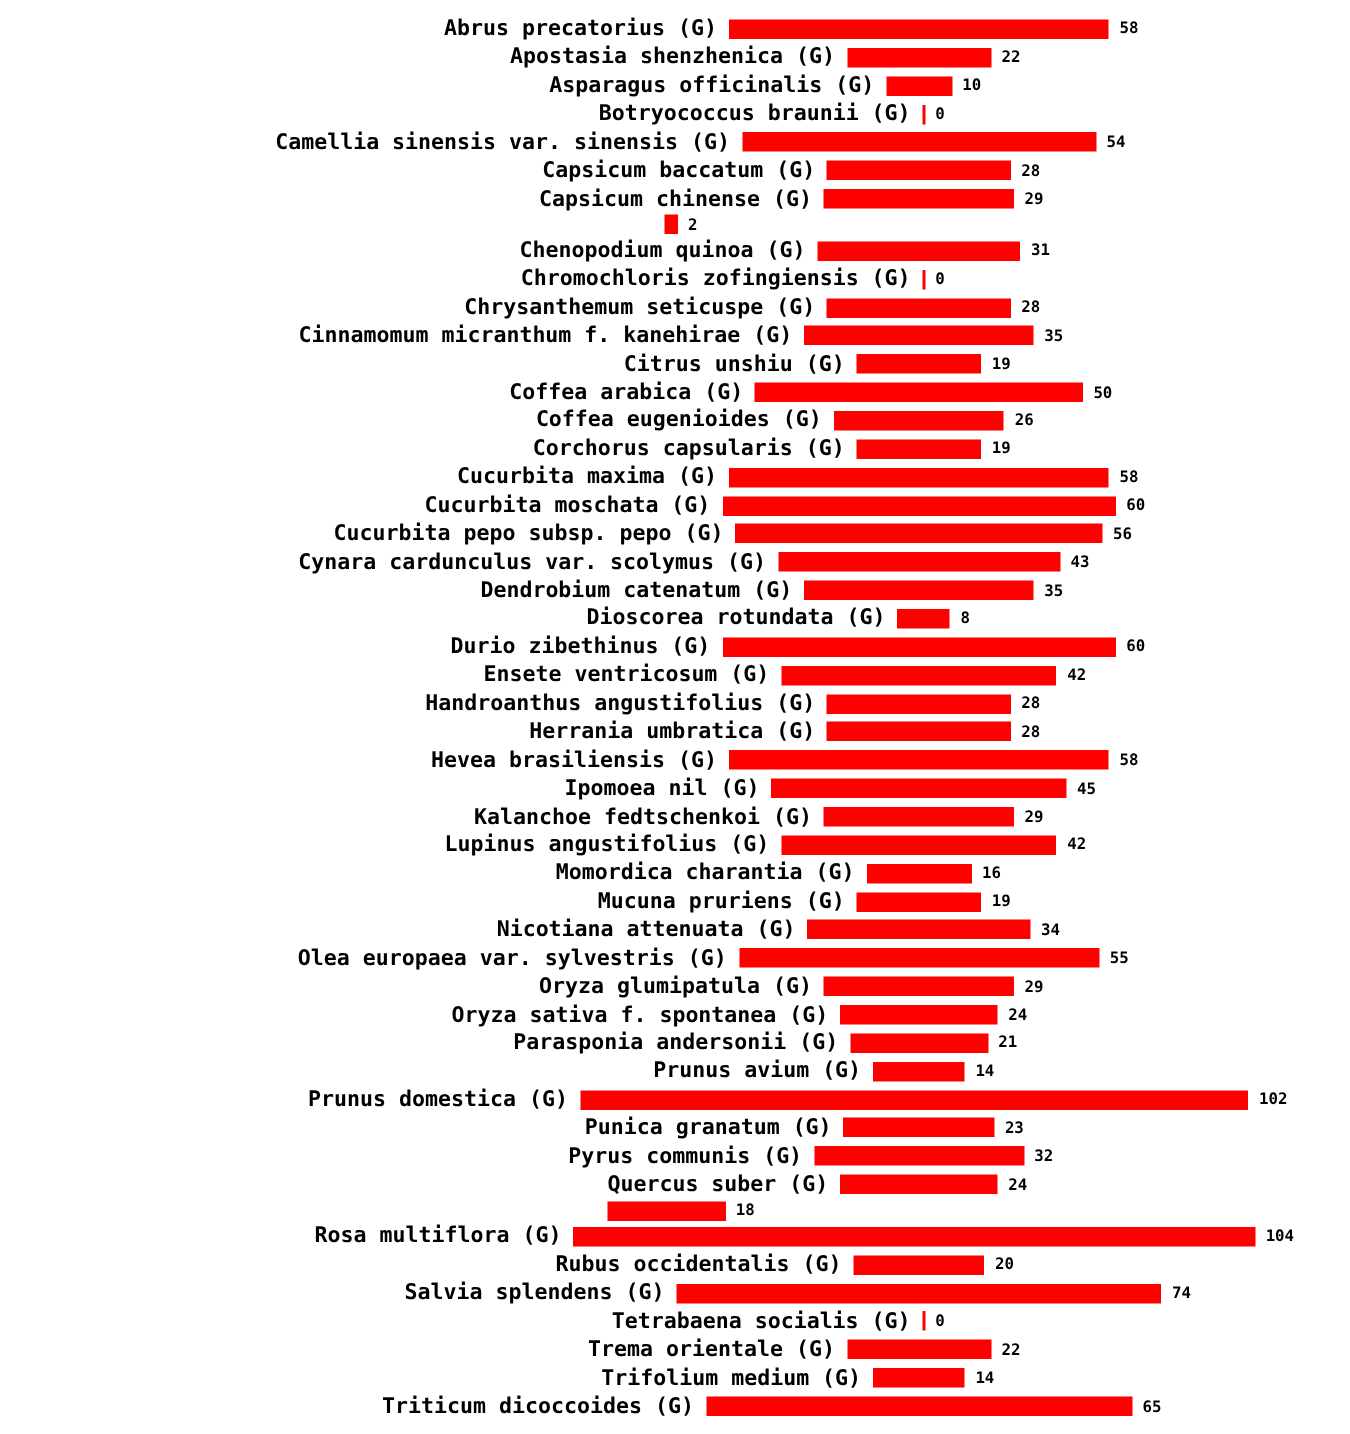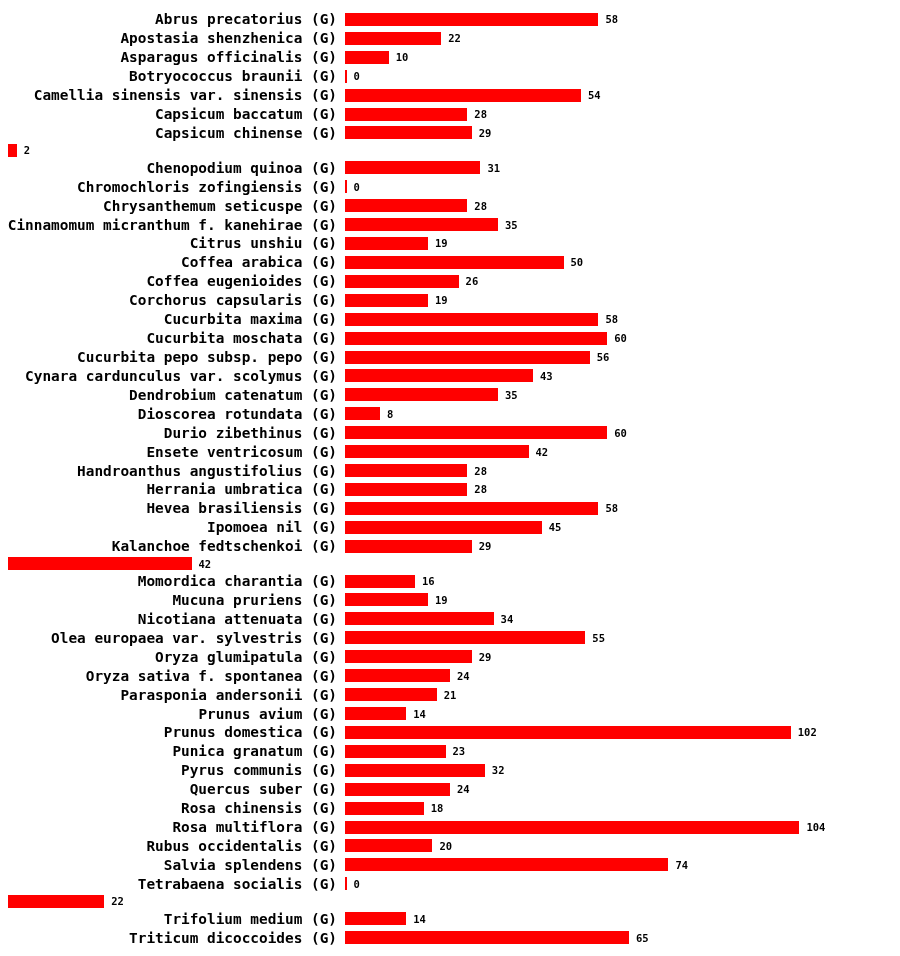"Abrus precatorius (G)" #chart { align-items: none -> center }
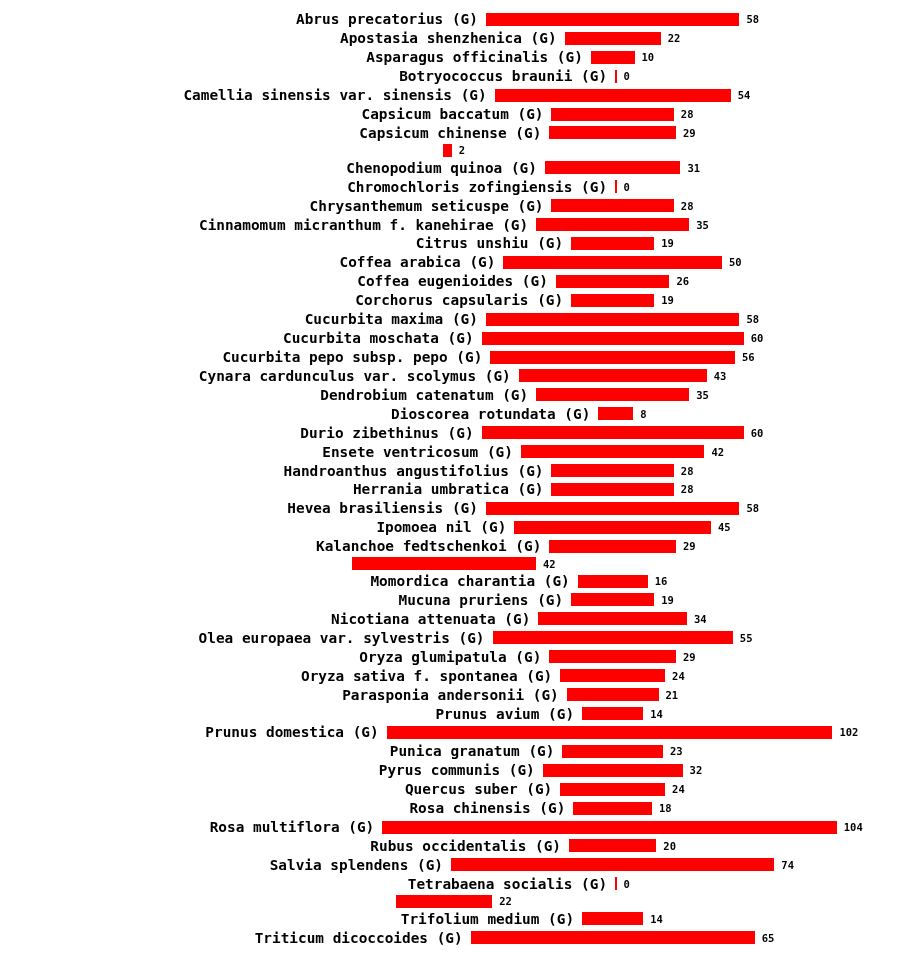"Lupinus angustifolius (G)" span.cat-label { html: none -> <span>Lupinus angustifolius (G)</span> }
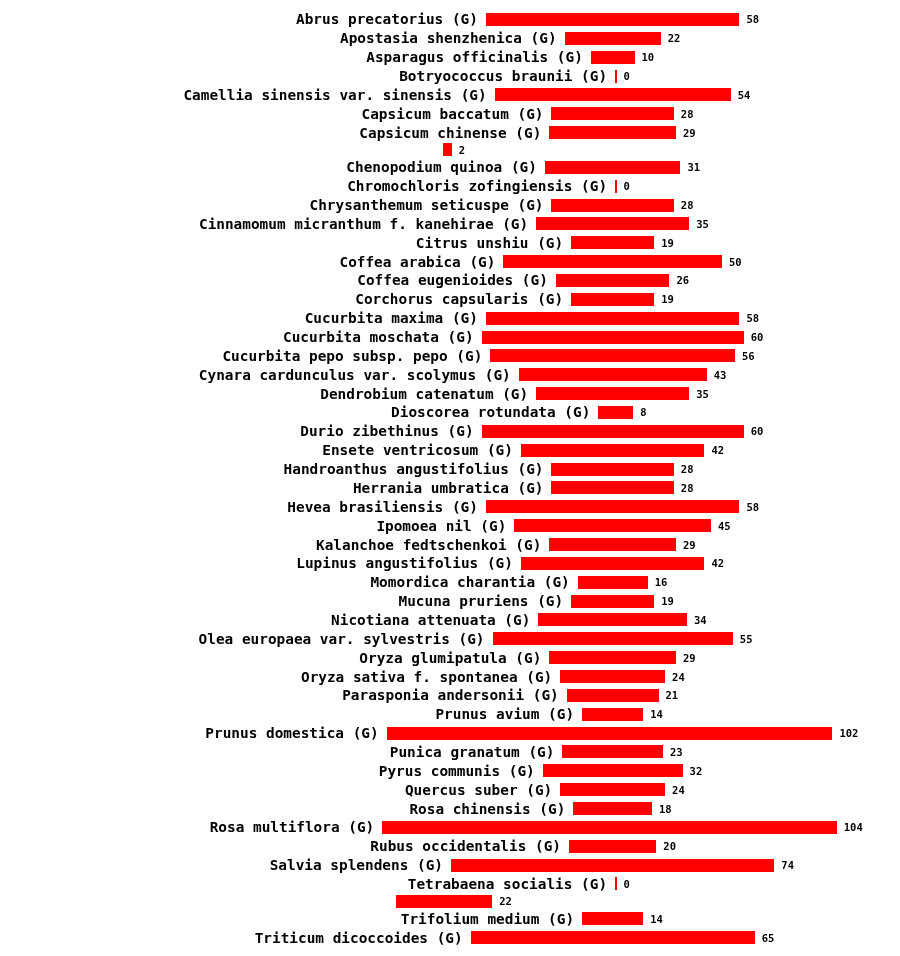"Rosa chinensis (G)" span.cat-label { html: <span>Rosa chinensis (G)</span> -> none }
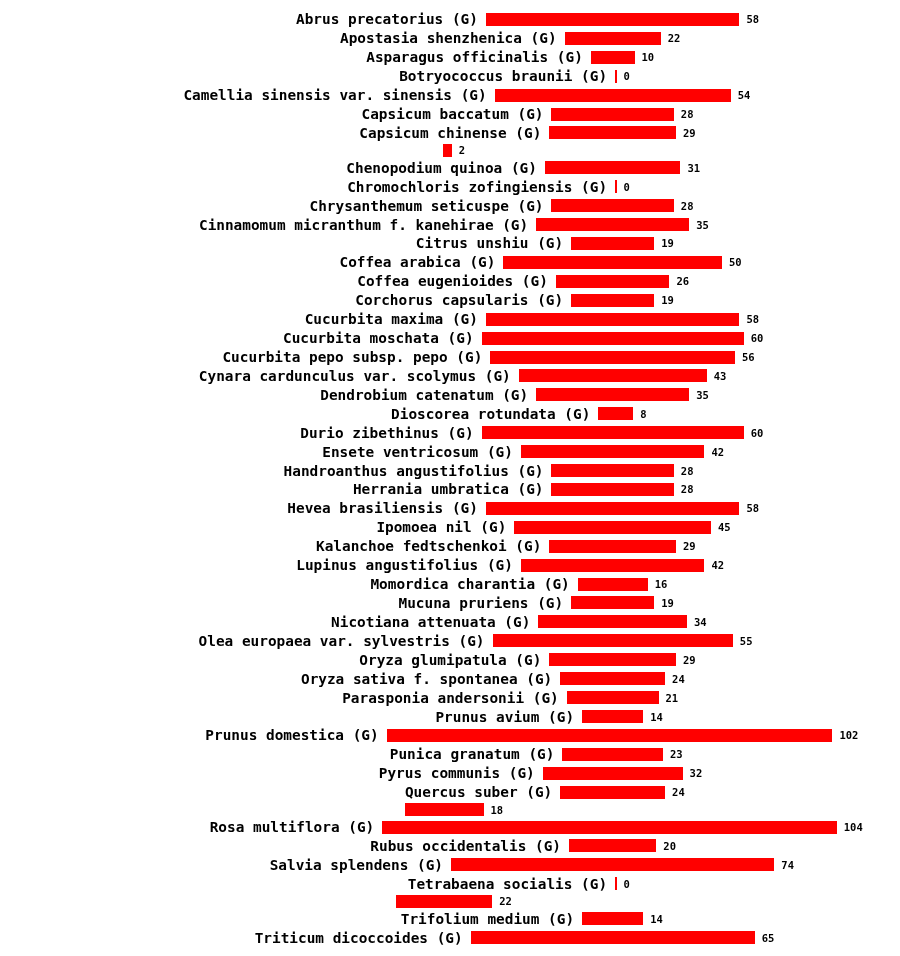"Trema orientale (G)" span.cat-label { html: none -> <span>Trema orientale (G)</span> }
